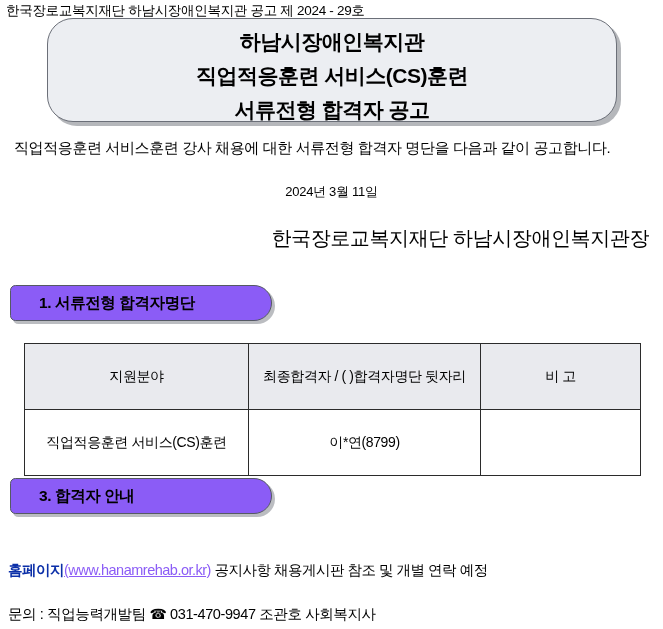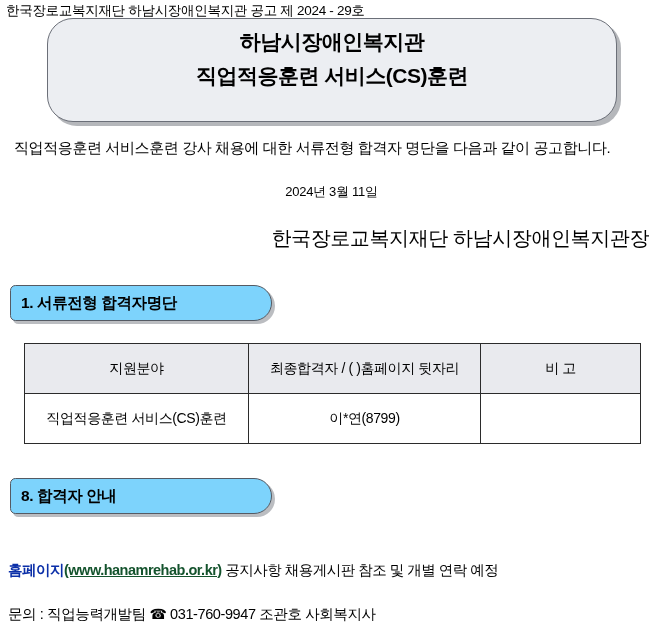"서류전형 합격자 공고" div.t-line { html: none -> <div>서류전형 합격자 공고</div> }
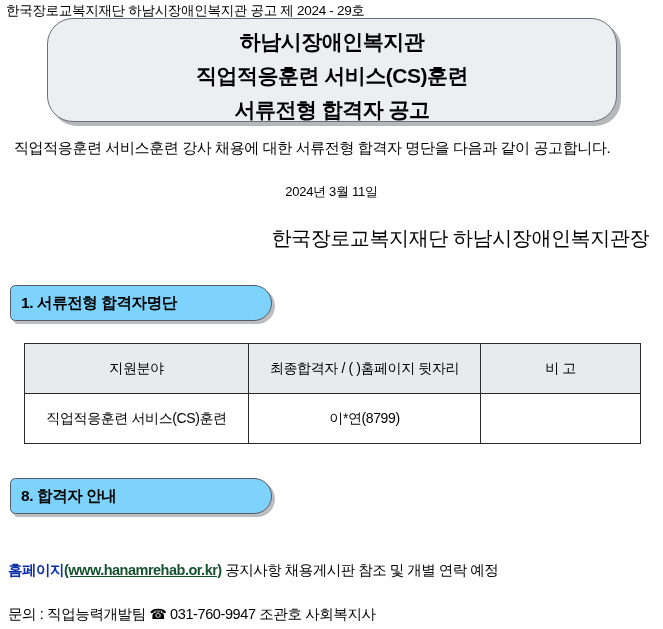"1. 서류전형 합격자명단" .pill { background: #7dd3fc -> #8b5cf6; padding-left: 10px -> 28px }
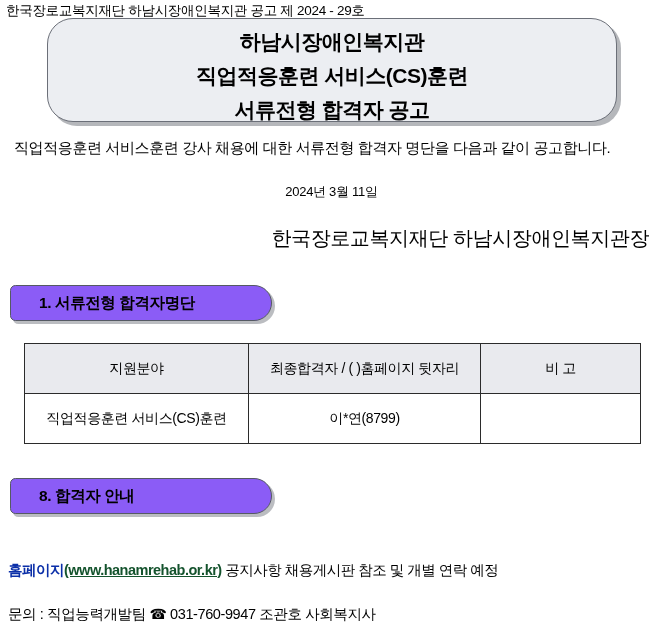"지원분야" table.result th, table.result td { padding: 8px 4px -> 16px 4px }
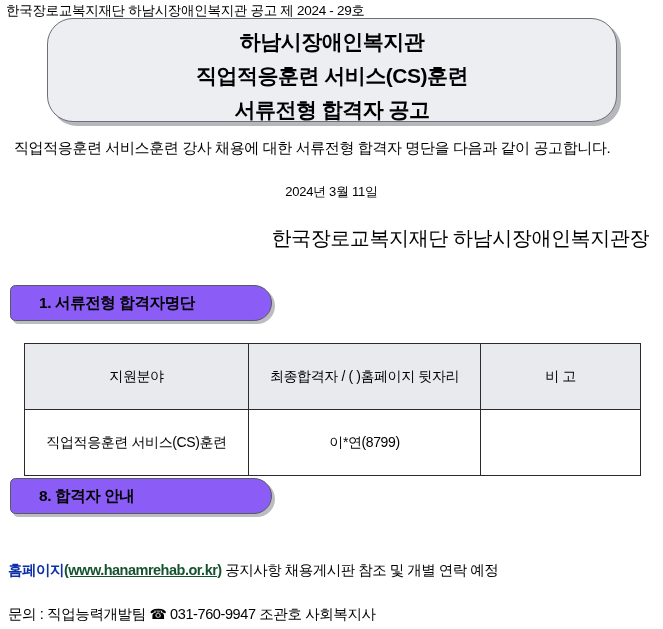"최종합격자 / ( )홈페이지 뒷자리" th { text: 홈페이지 -> 합격자명단 }
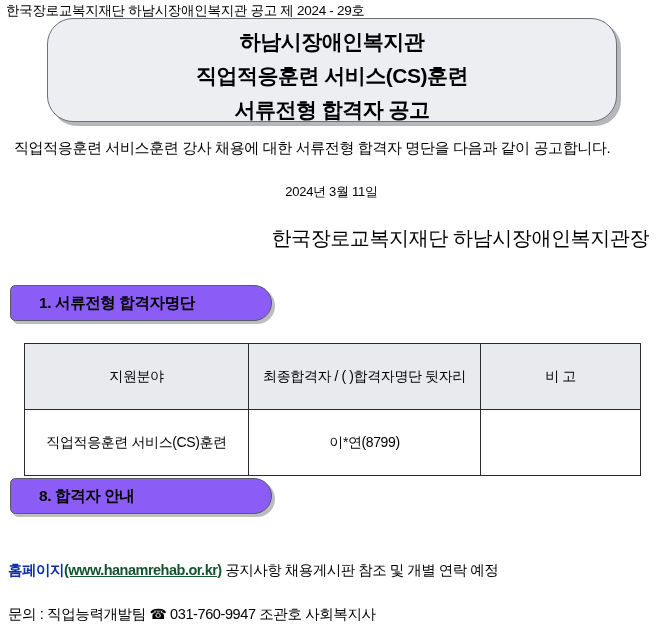"8. 합격자 안내" span { text: 8 -> 3 }
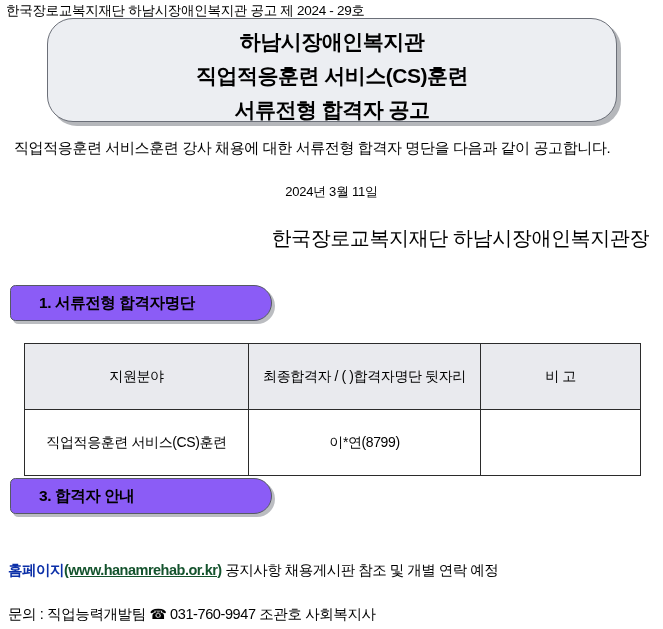"(www.hanamrehab.or.kr)" .blue-link { color: #14532d -> #8b5cf6; font-weight: bold -> normal }
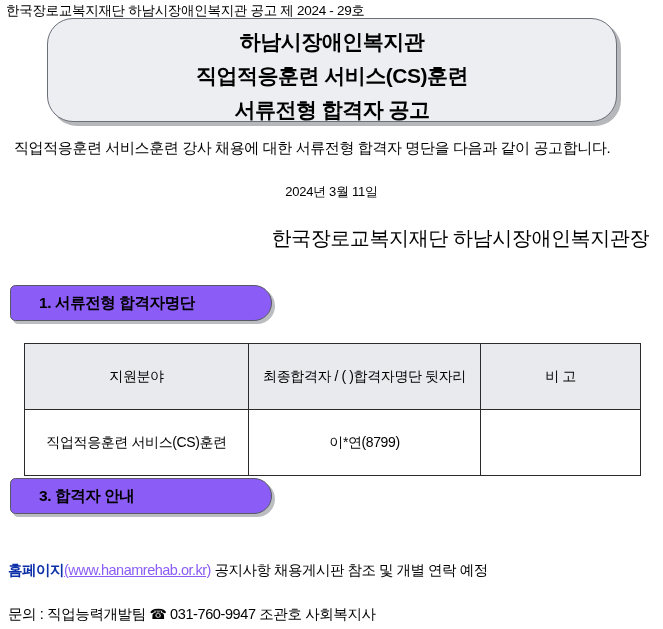"031-760-9947 조관호 사회복지사" span { text: 031-760-9947 -> 031-470-9947 }
